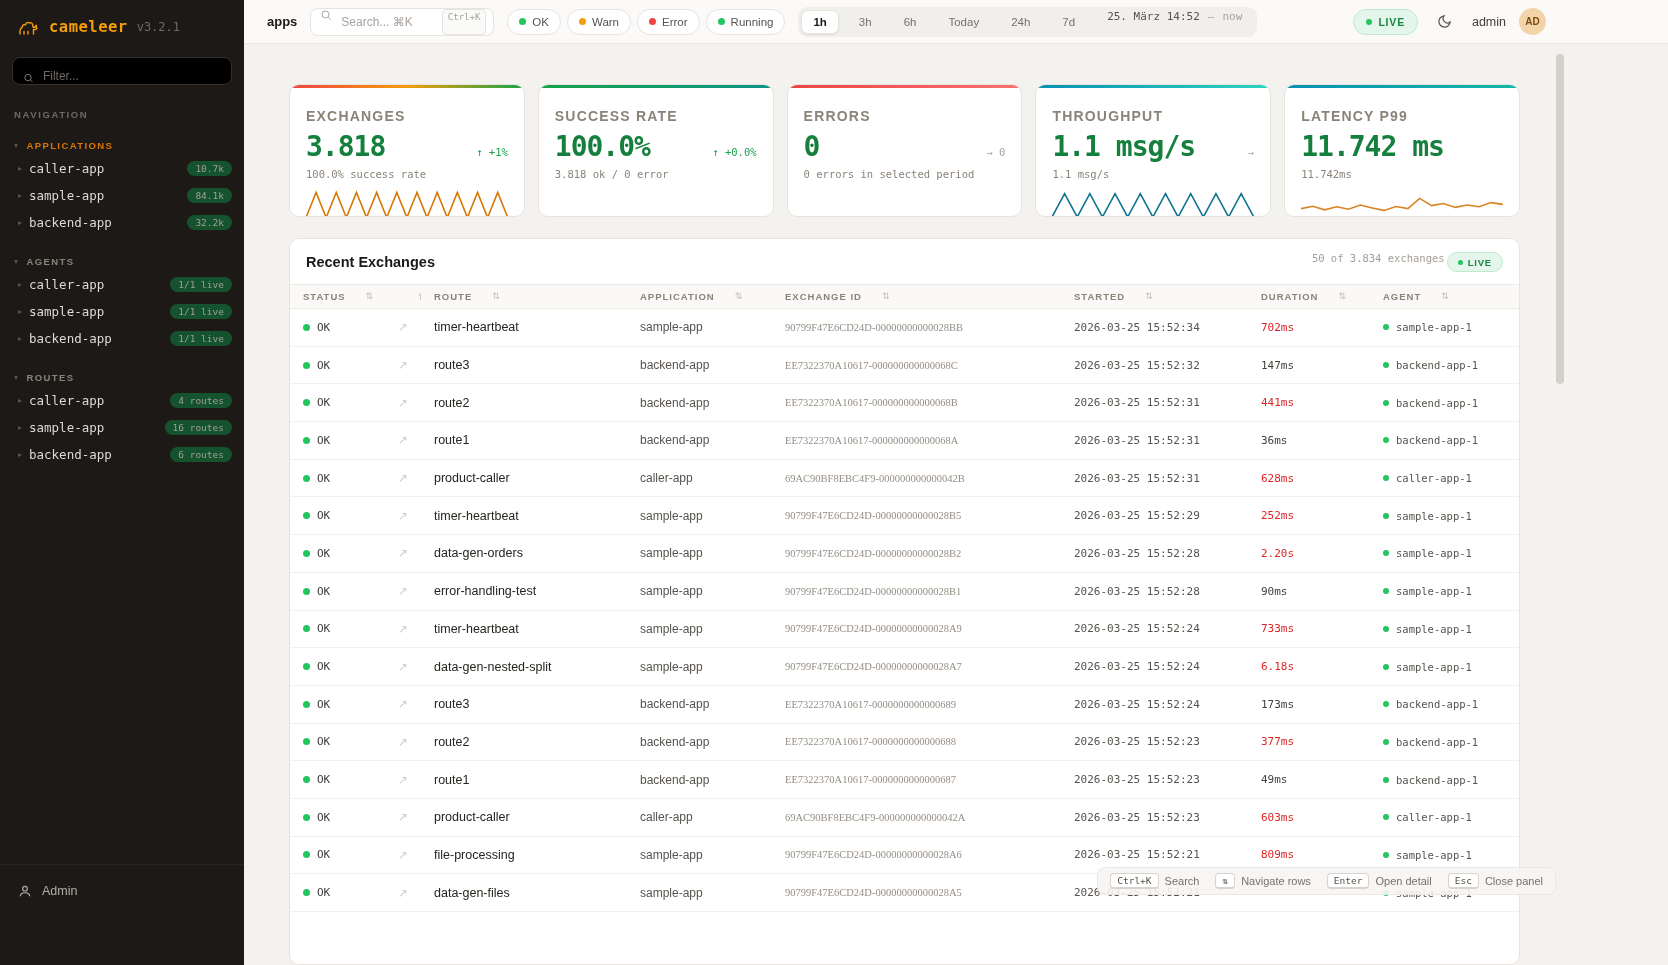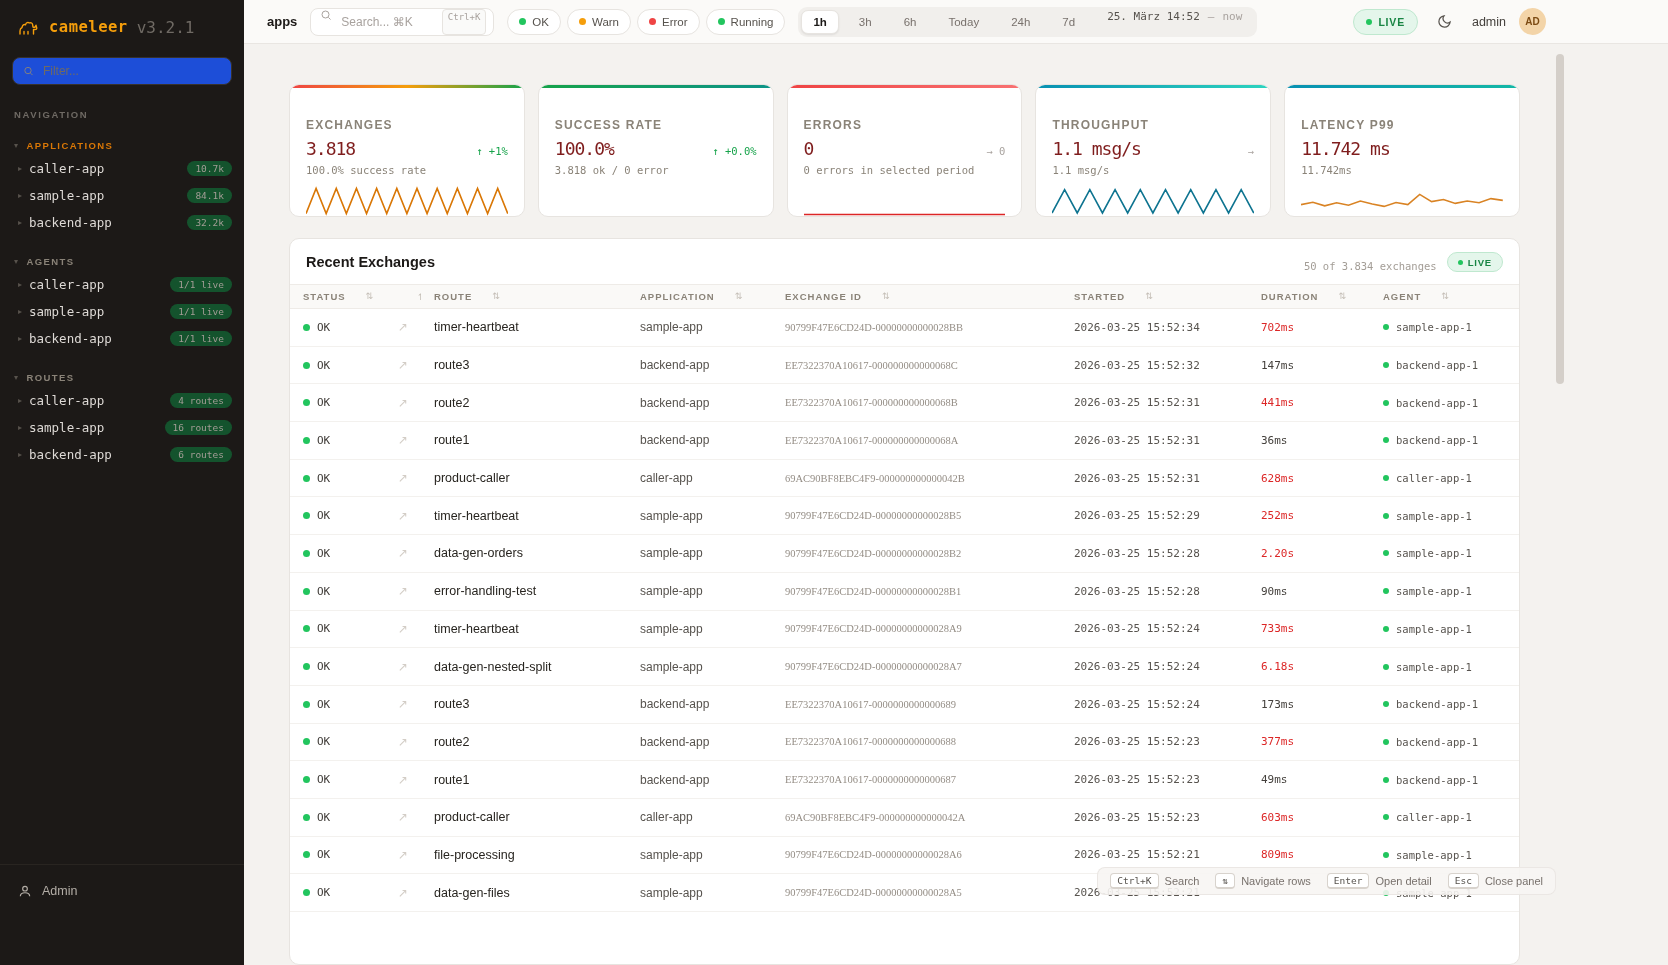"v3.2.1" .logo-ver { font-size: 16px -> 12px }
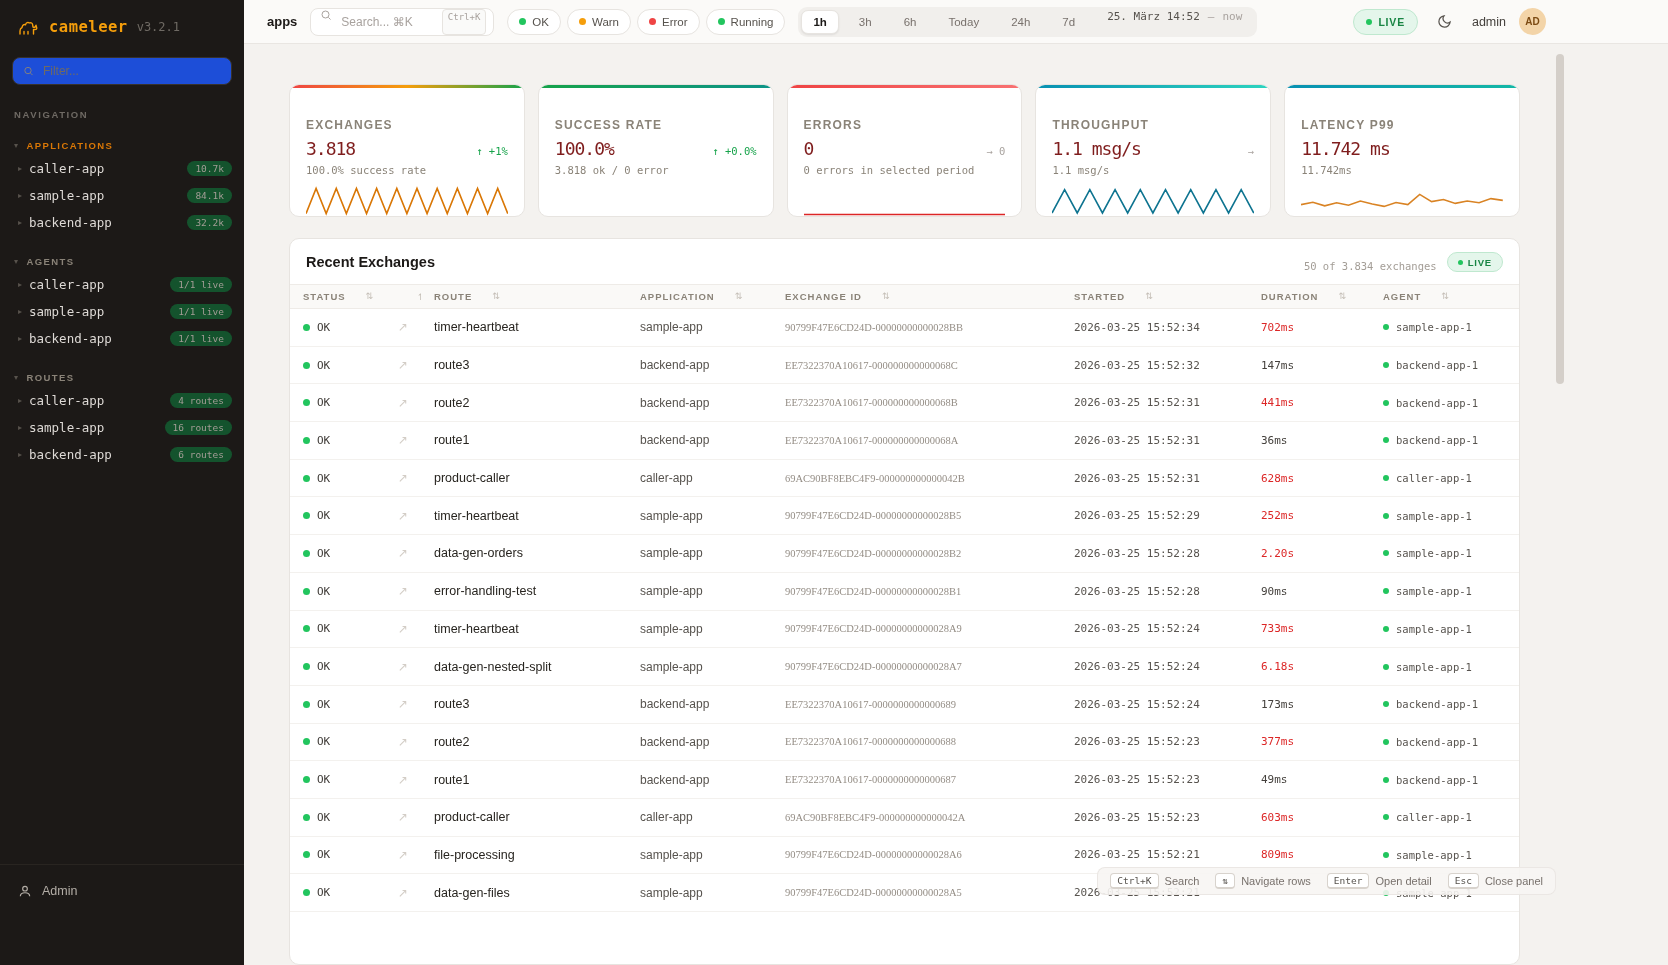"Filter..." .filter-box { align-items: center -> flex-end; background: #1d4ed8 -> #000000 }
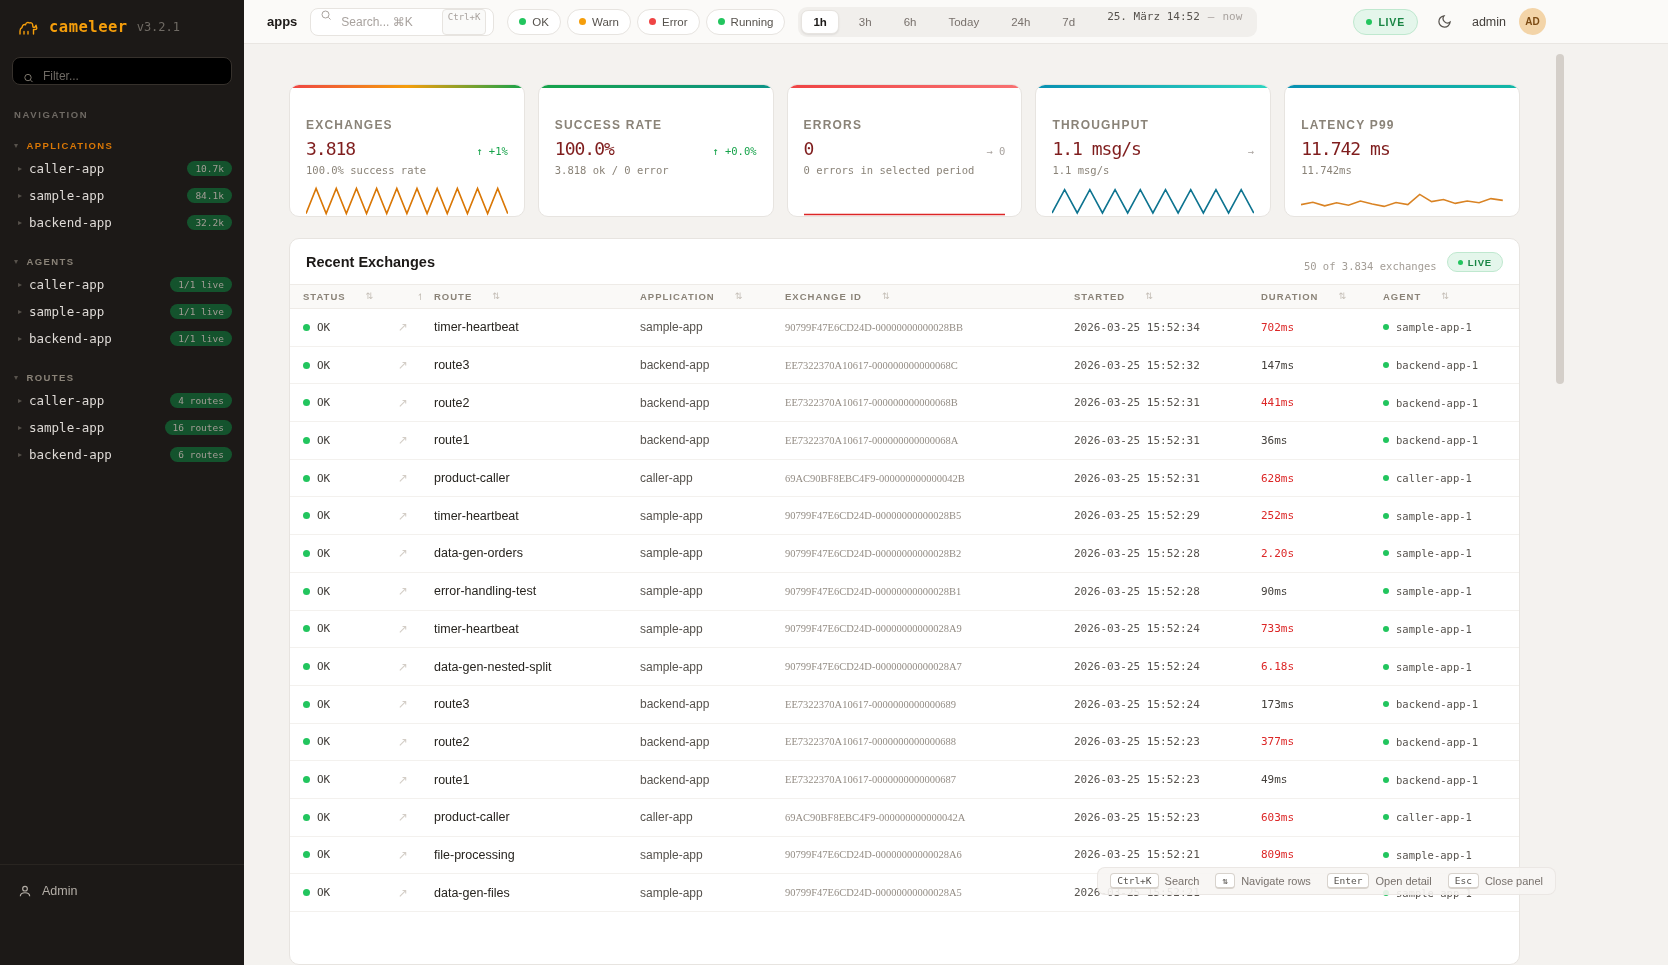"EXCHANGES" .stat-title { font-size: 12px -> 14px; margin-top: 20px -> 10px }
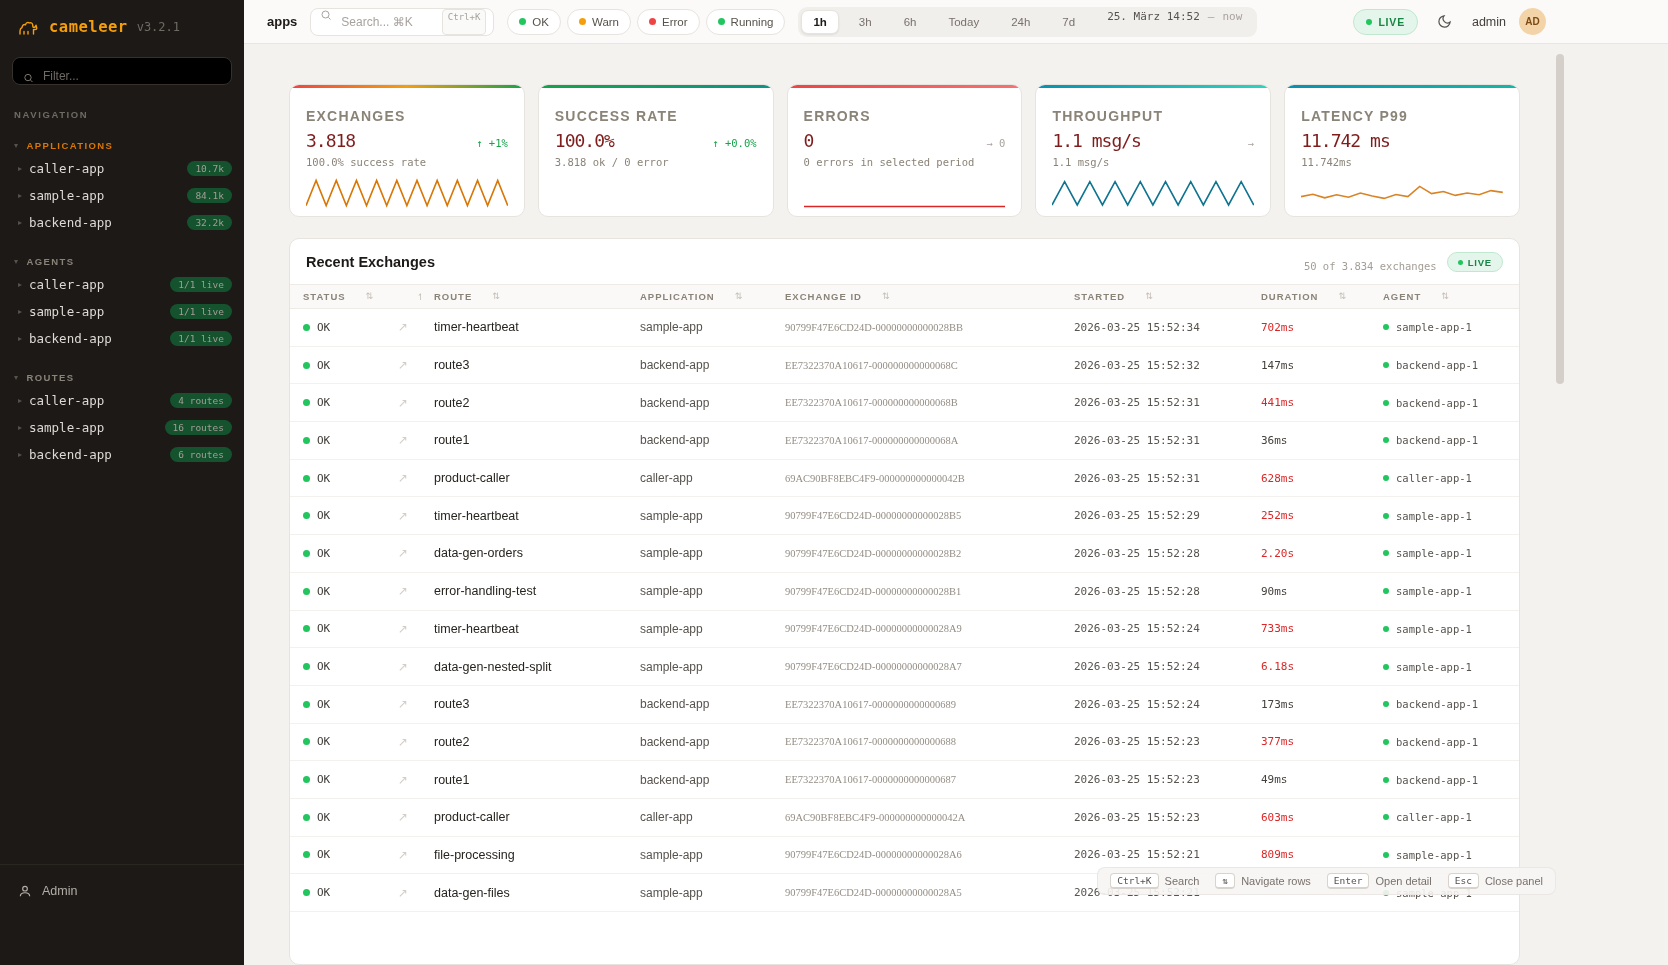"3.818" .stat-value { color: #7f1d1d -> #15803d; font-size: 18px -> 28px; font-weight: 400 -> 700 }
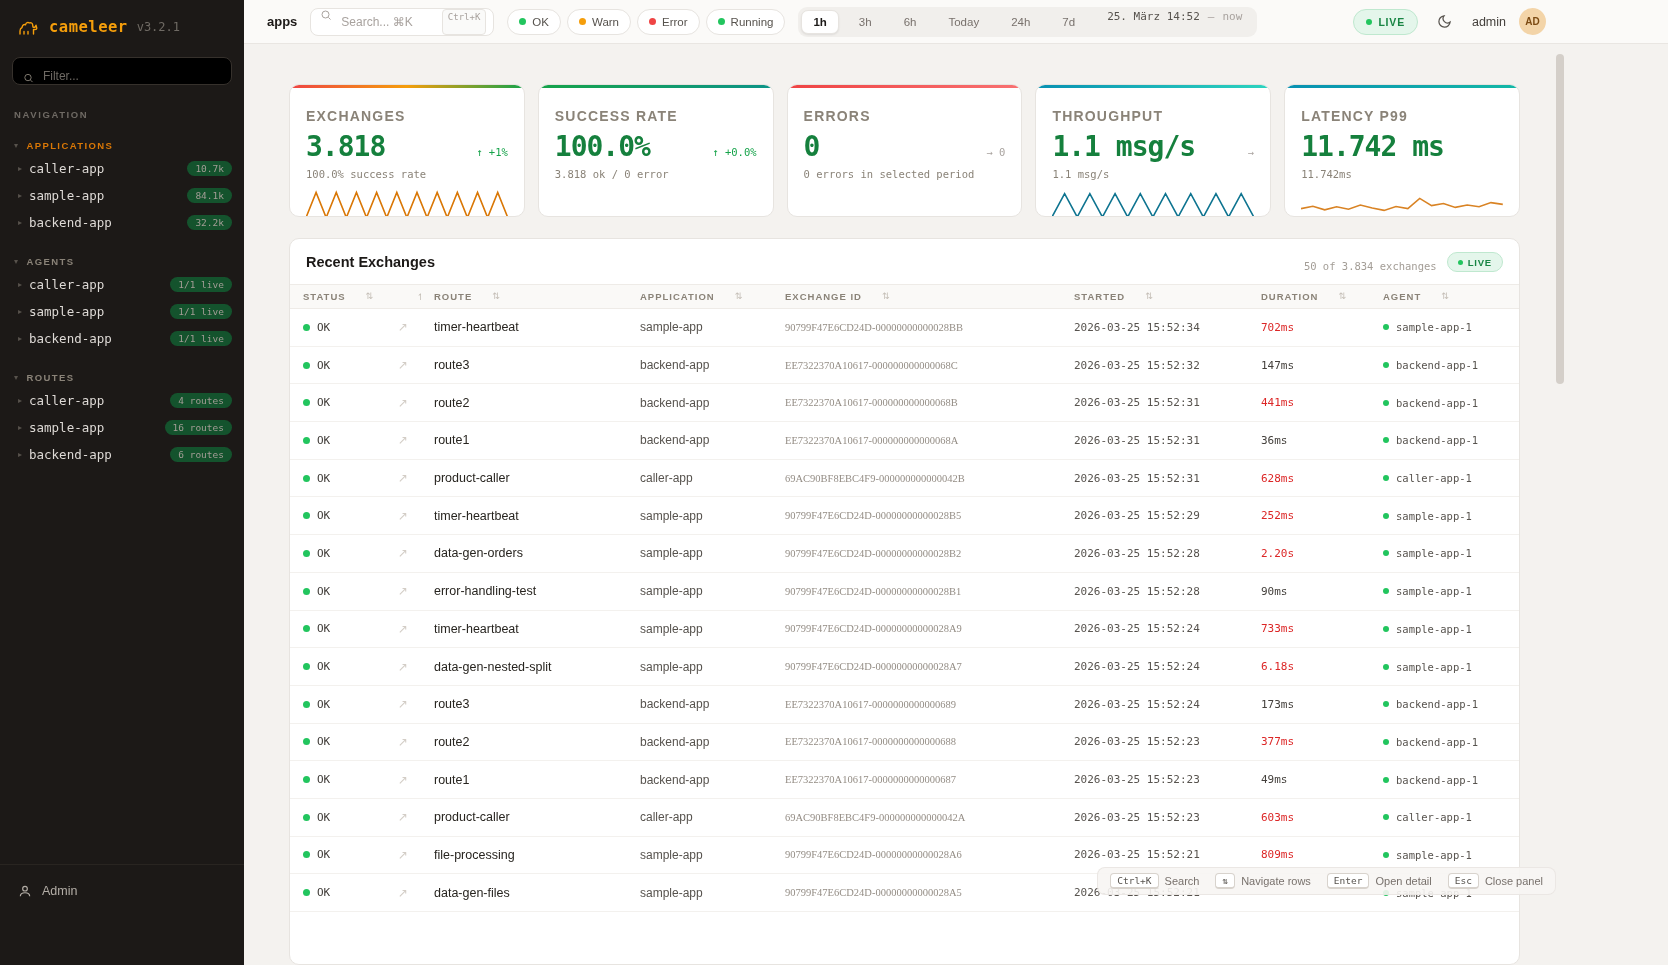"50 of 3.834 exchanges" .panel-right { align-items: flex-end -> flex-start; gap: 10px -> 2px }
